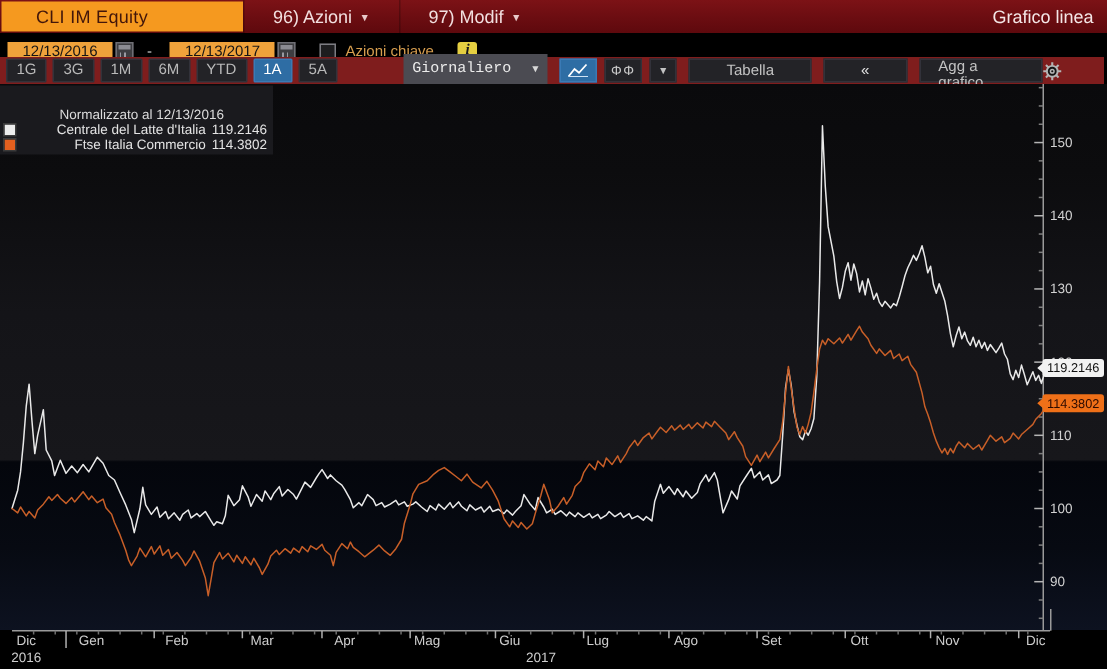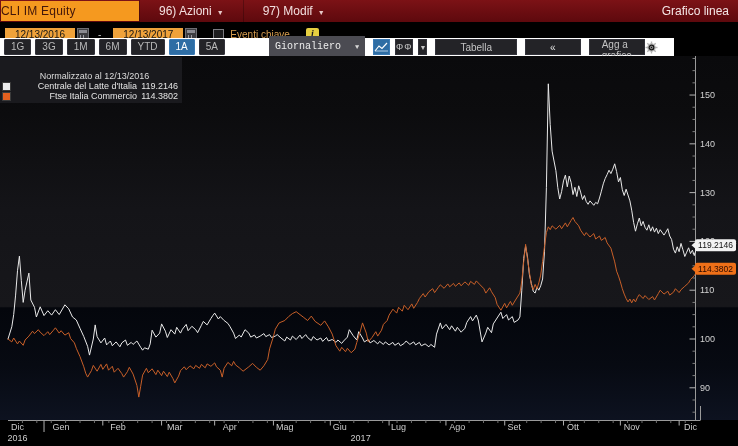"CLI IM Equity" .security { padding-left: 0 -> 23px }
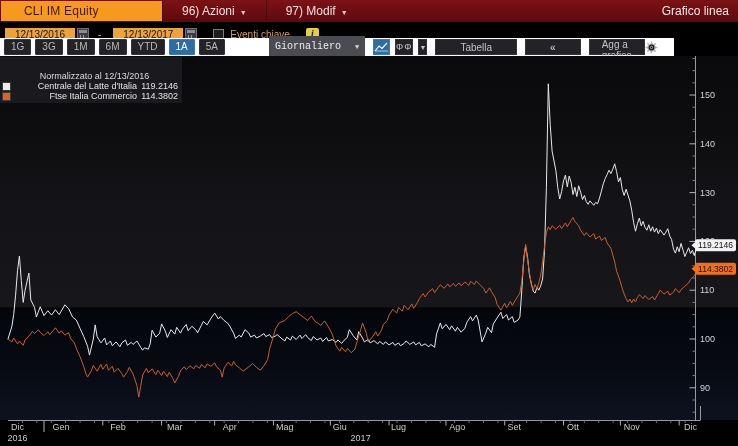"Eventi chiave" span.events-label { text: Eventi -> Azioni }
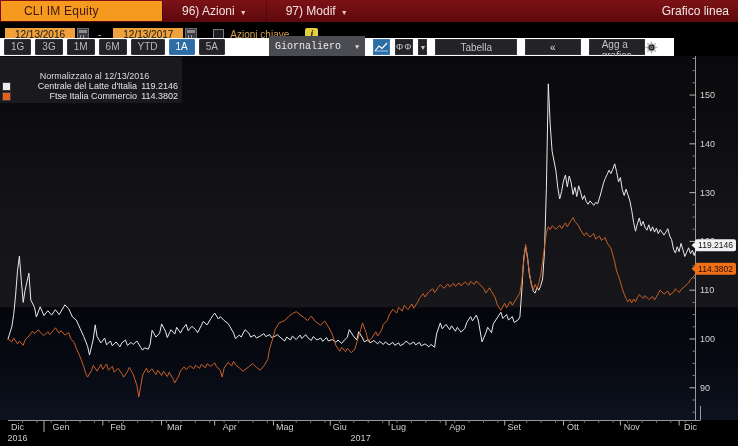"1G" .toolbar { background: #ffffff -> #7f1d1d; width: 674px -> 736px }
